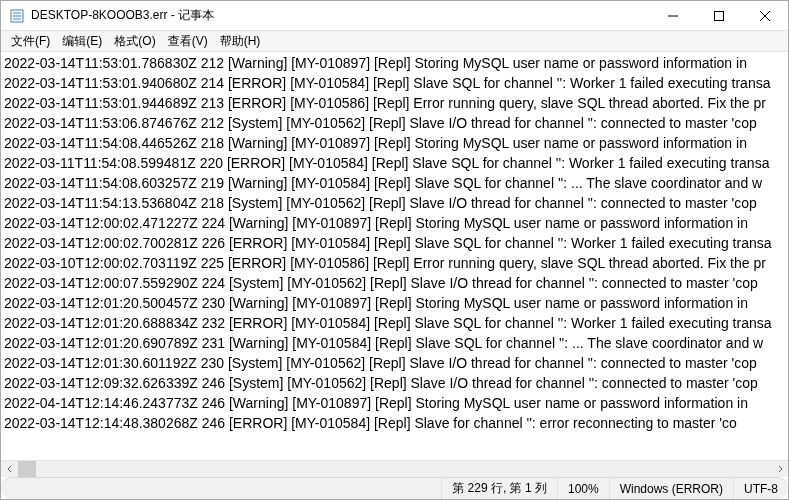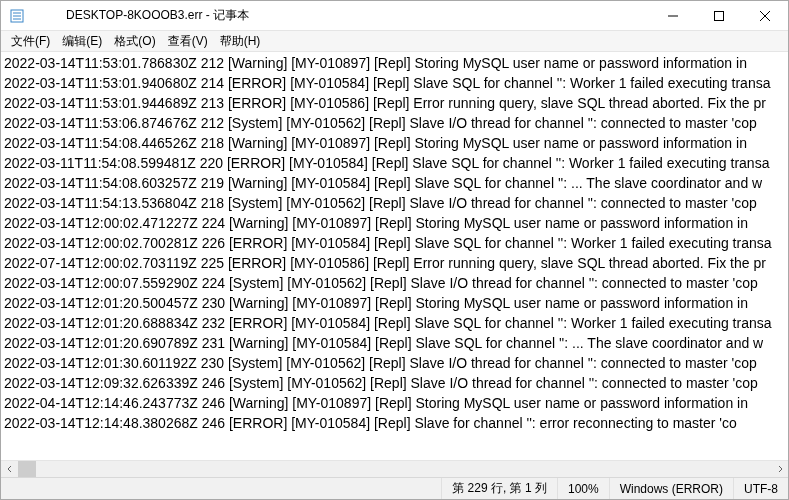"DESKTOP-8KOOOB3.err - 记事本" .titlebar { gap: 35px -> none }
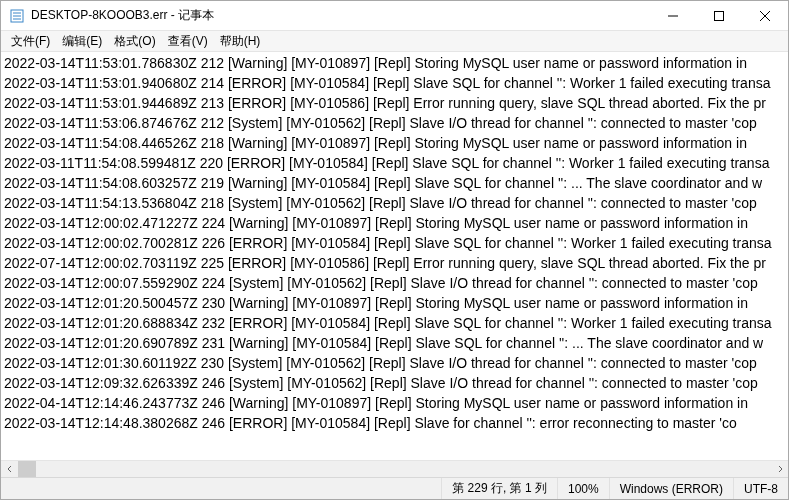"2022-07-14T12:00:02.703119Z 225 [ERROR]" div.line { text: 2022-07-14T12:00:02.703119Z -> 2022-03-10T12:00:02.703119Z }
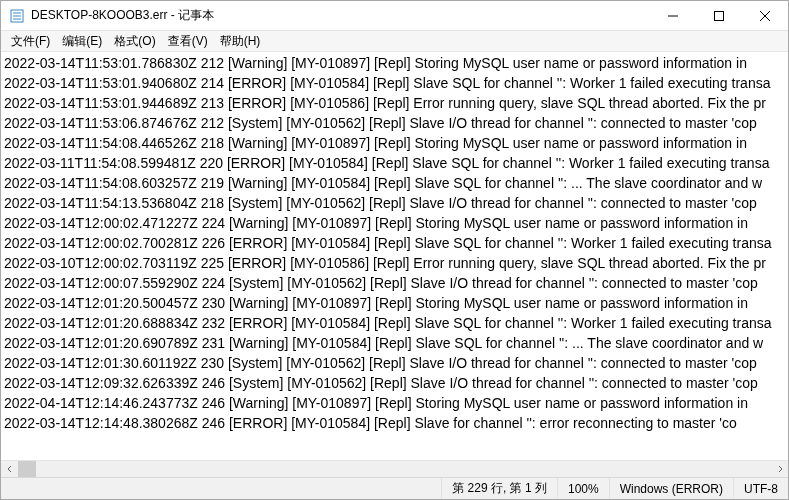"第 229 行, 第 1" .statusbar { border-radius: none -> 10px }
